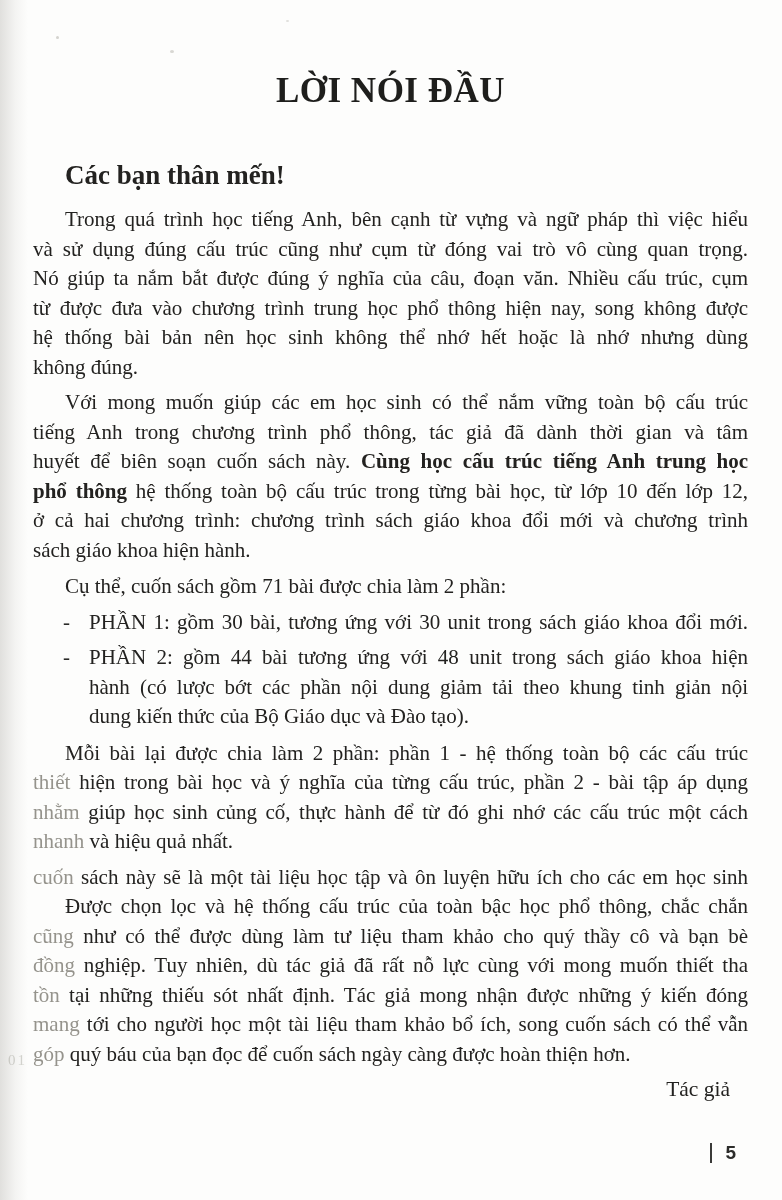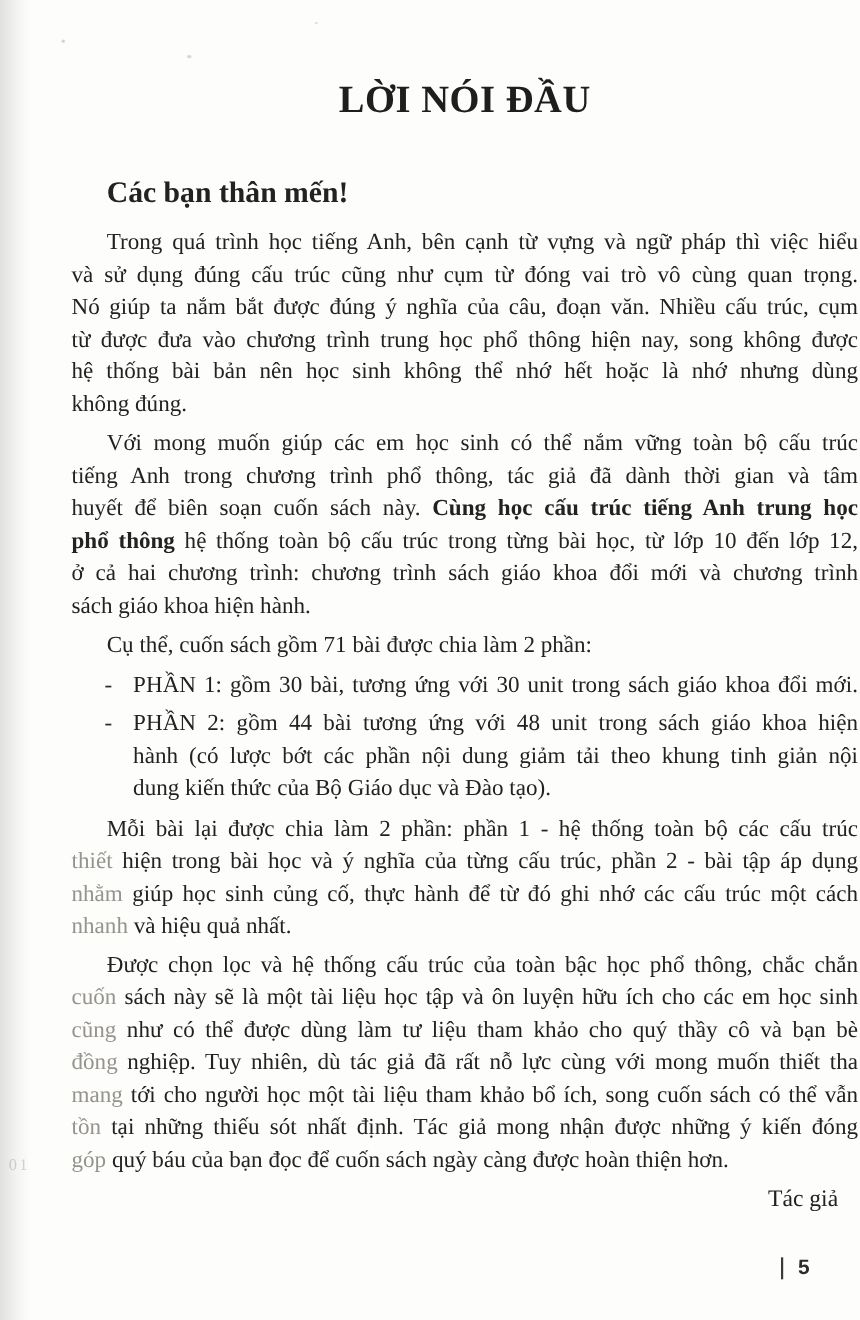"LỜI NÓI ĐẦU" .content { margin-left: 32px -> none }
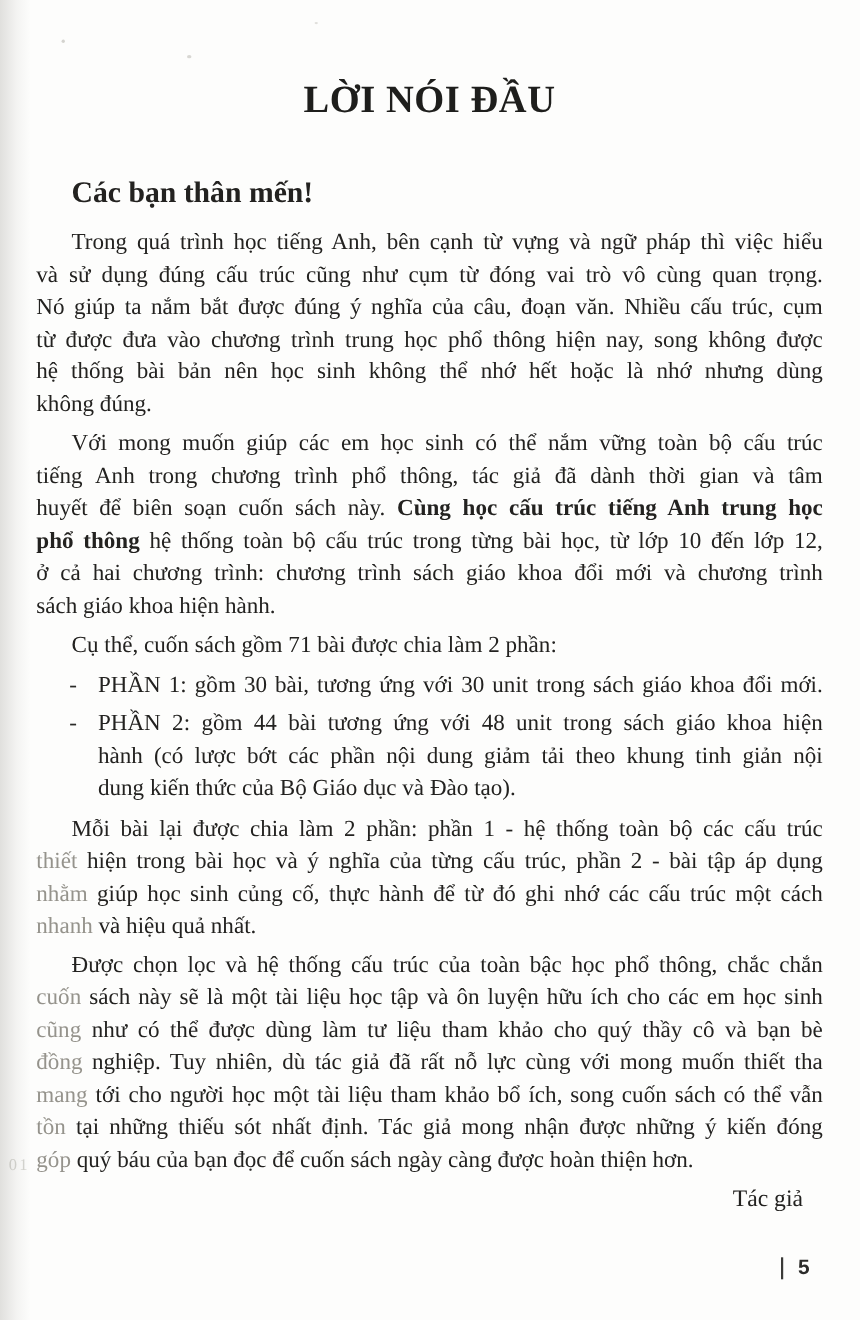"Được chọn lọc và hệ" div.line { order: before "cuốn sách này sẽ là" -> after "cuốn sách này sẽ là" }
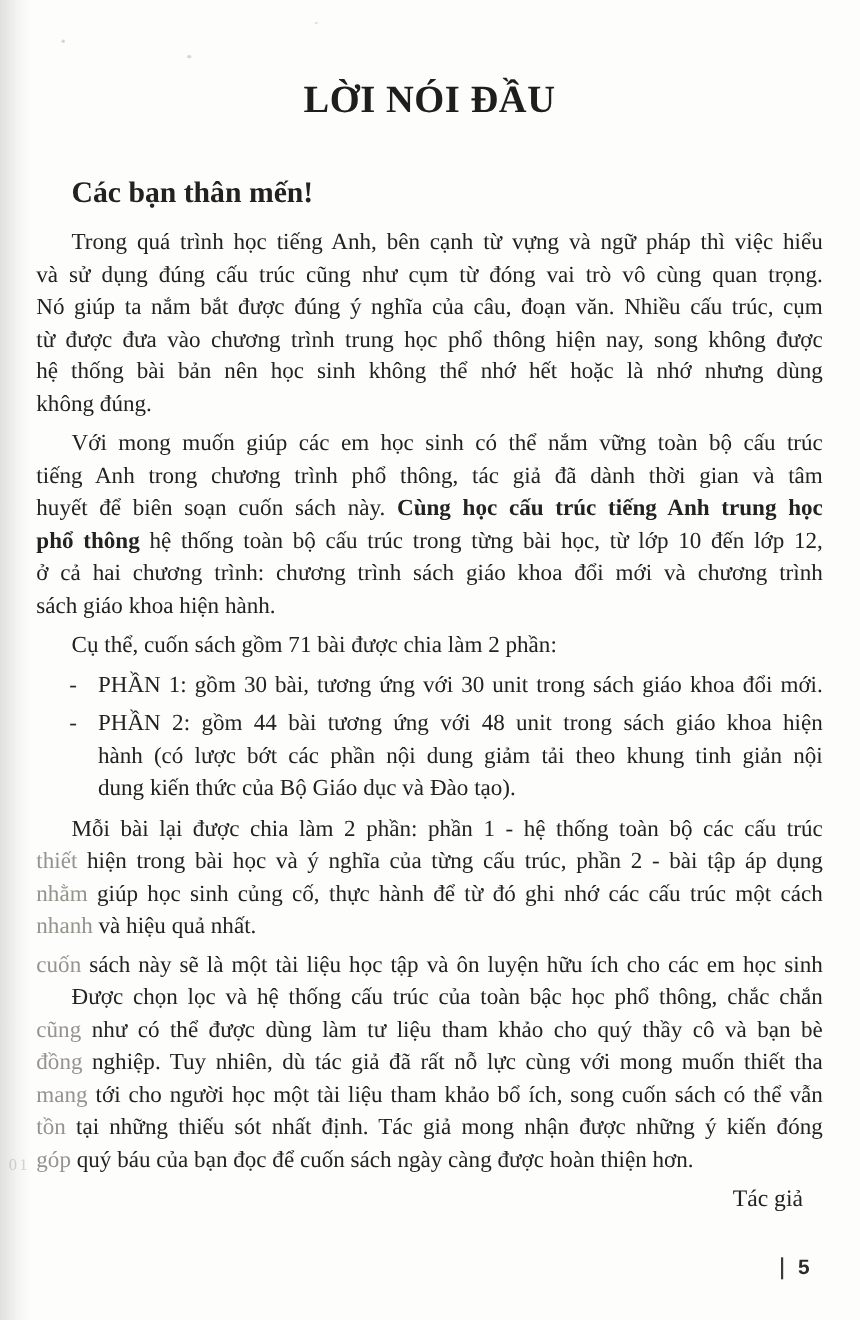"mang tới cho người học" div.line { order: before "tồn tại những thiếu sót" -> after "tồn tại những thiếu sót" }
